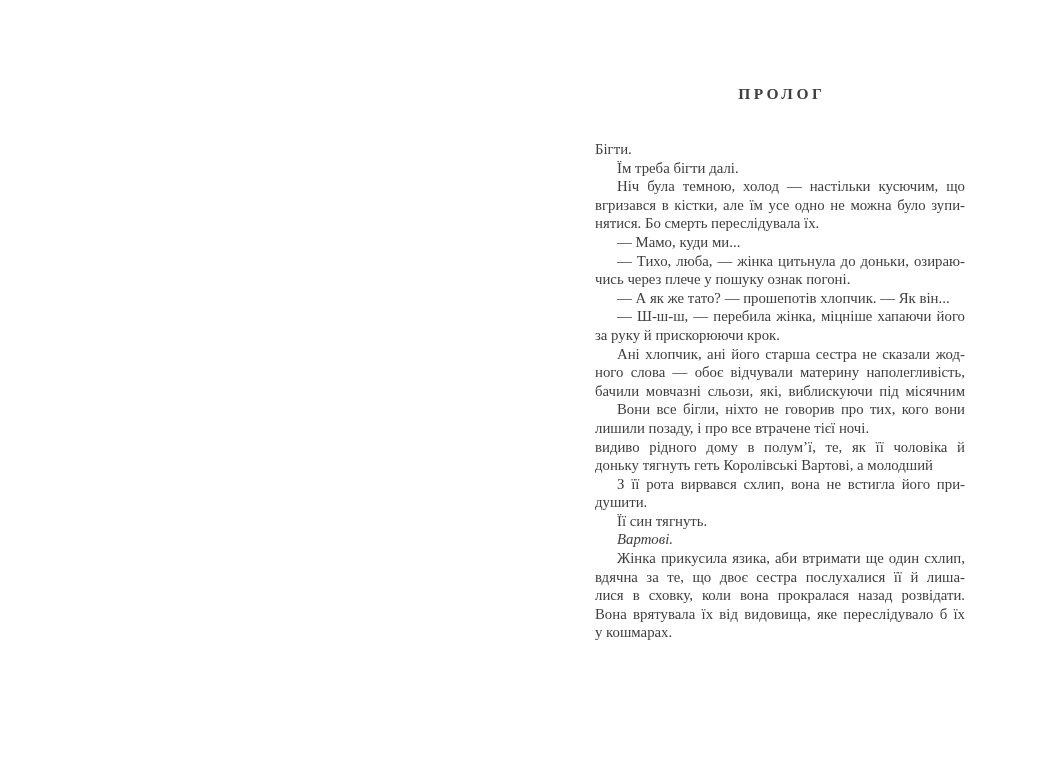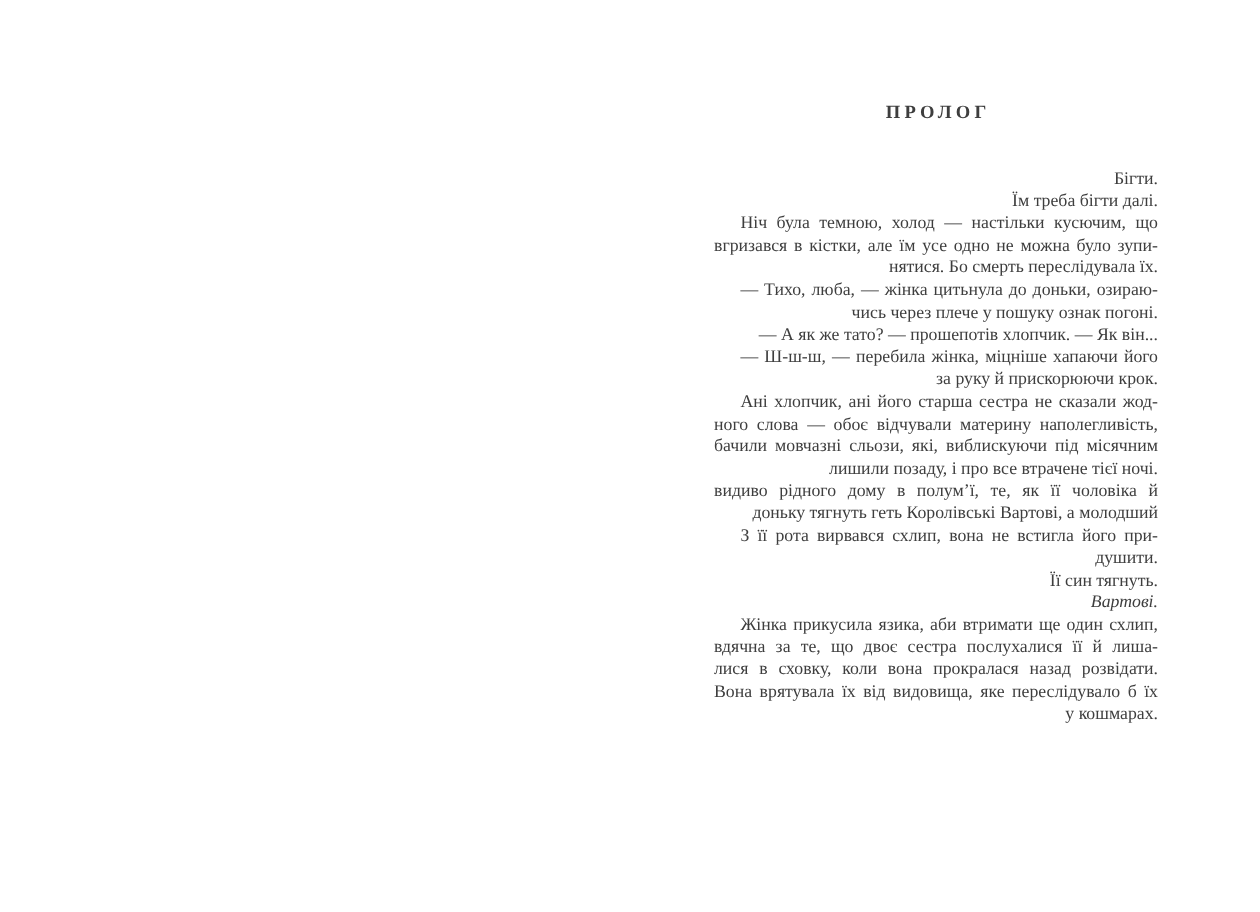"Бігти." .line { text-align: right -> left }
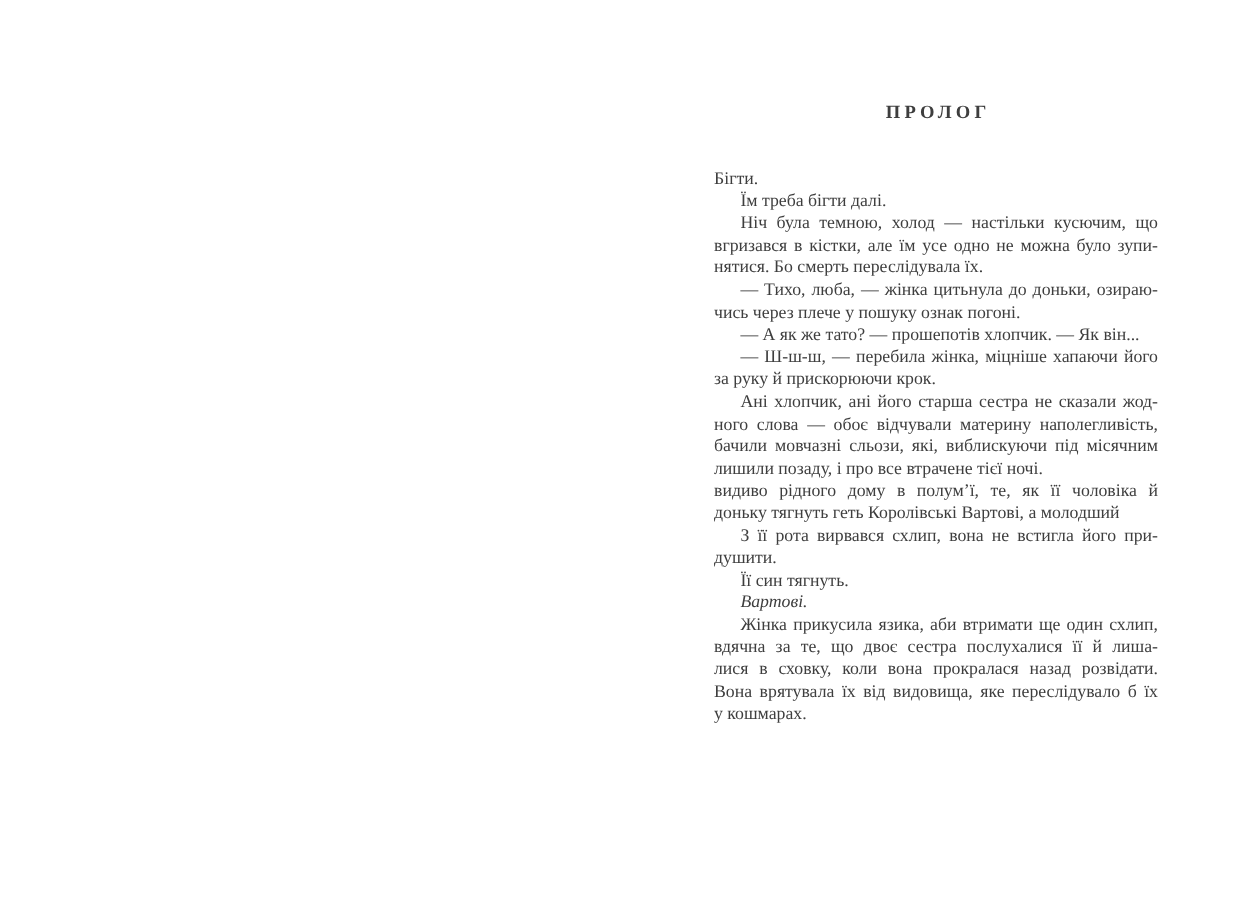"— Мамо, куди ми..." div.line { html: none -> <div>— Мамо, куди ми...</div> }
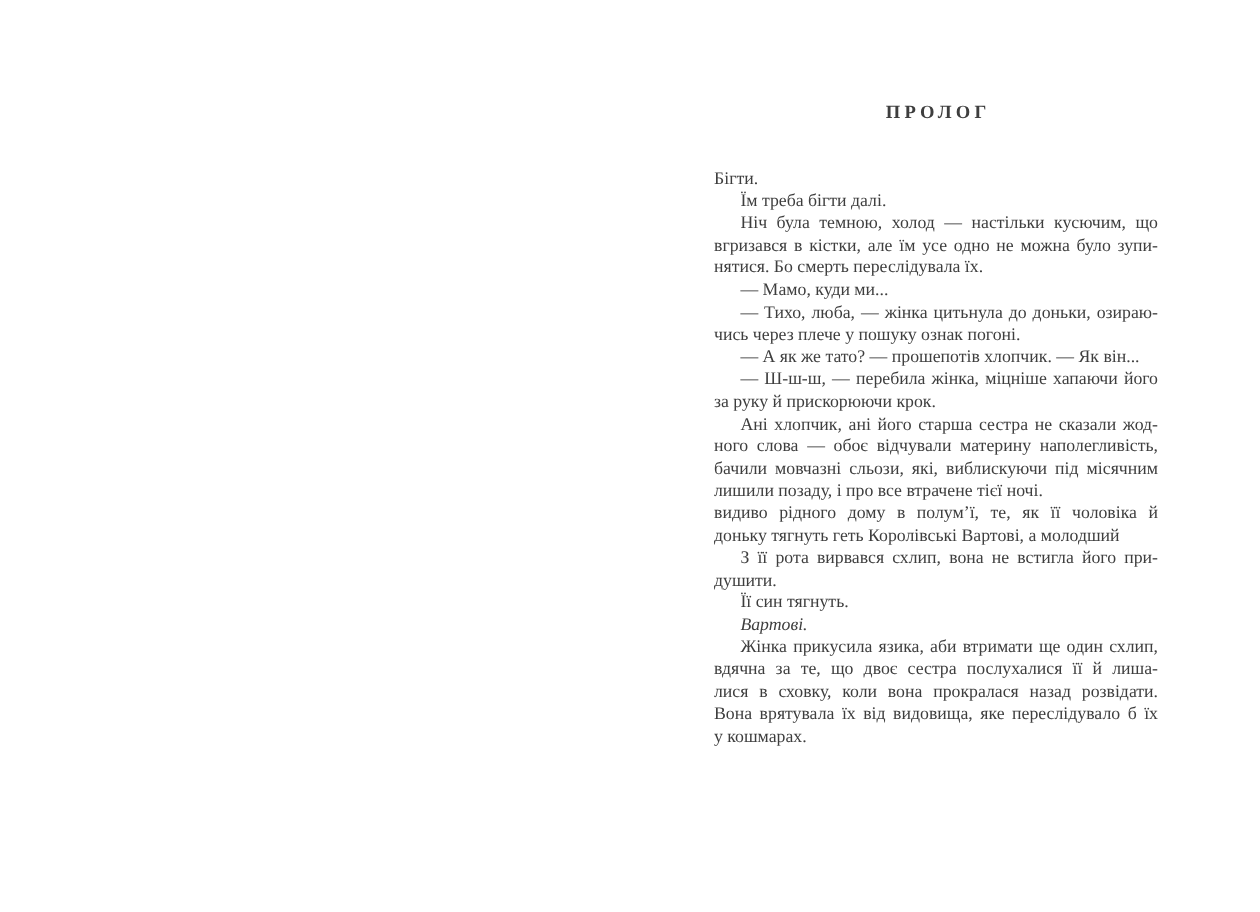"Вони все бігли, ніхто не" div.line { html: none -> <div>Вони все бігли, ніхто не говорив про тих, кого вони</div> }
